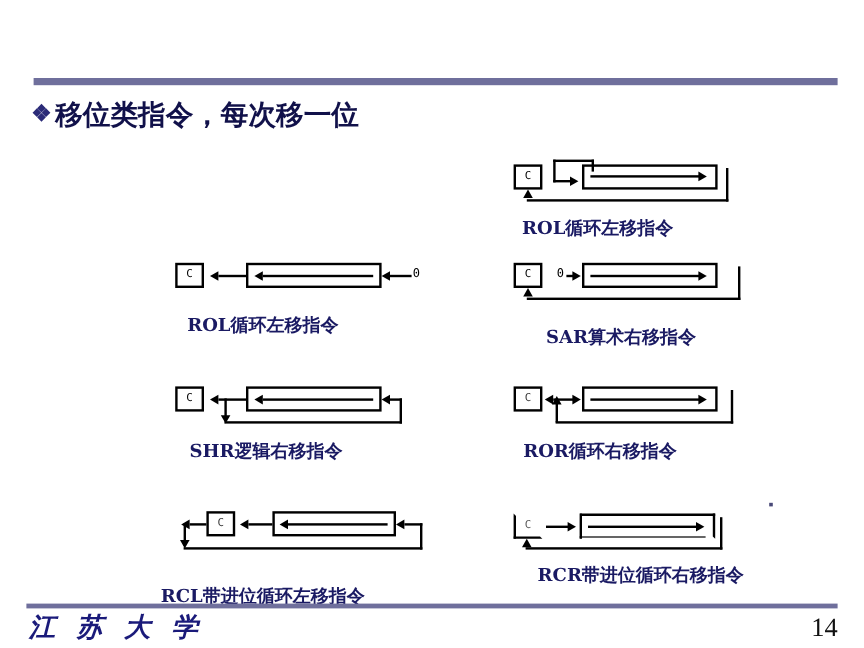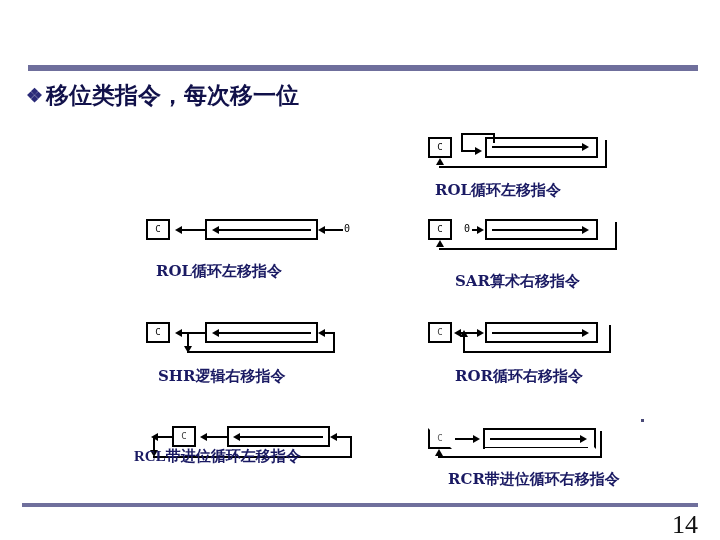"ROR循环右移指令" div.caption { left: 455px -> 436px }
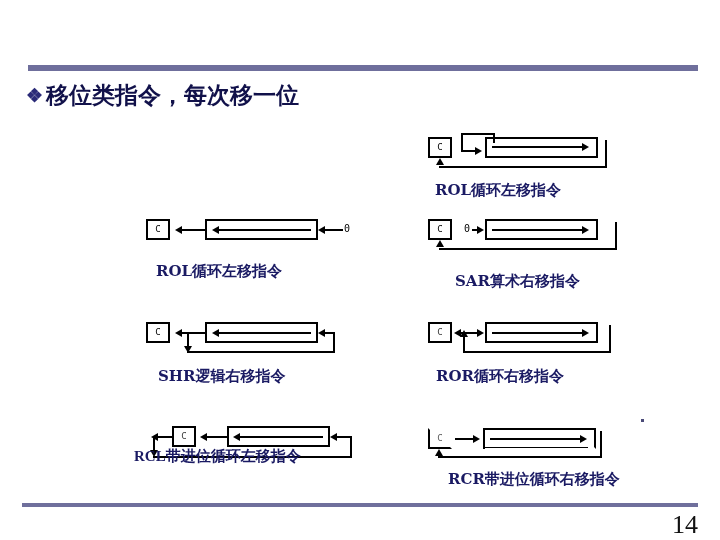"RCL带进位循环左移指令" div.caption { font-family: Liberation Serif, serif -> none; top: 447px -> 488px }
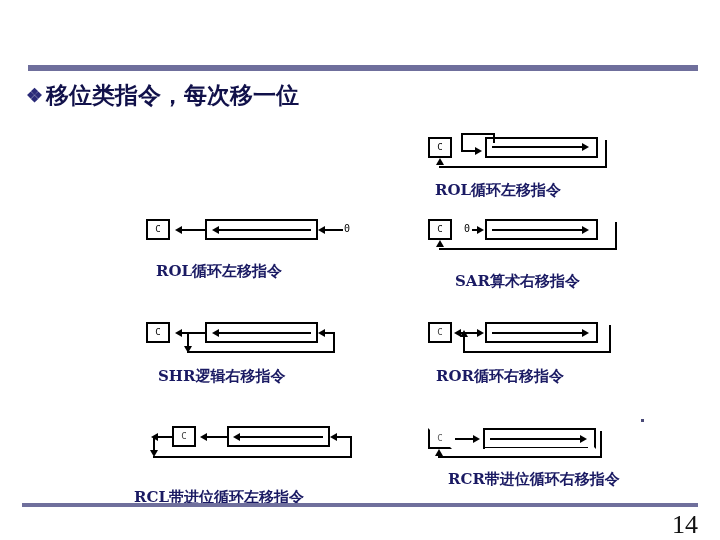"江 苏 大 学" div.footer-logo { html: none -> <div>江 苏 大 学</div> }
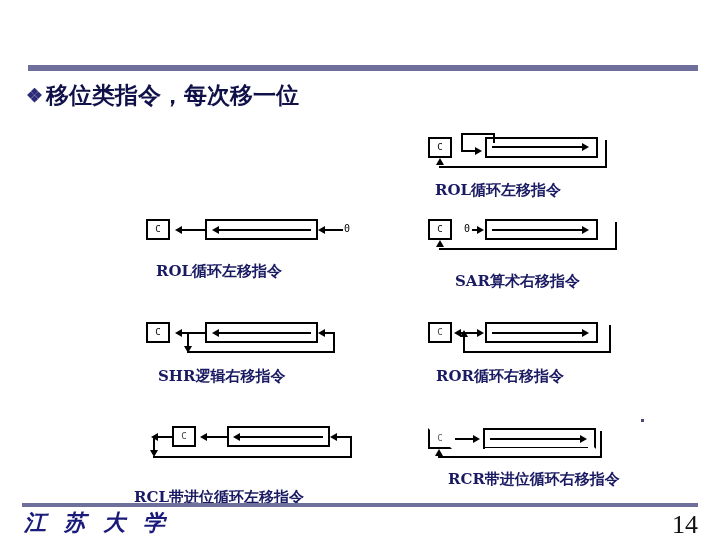"14" .page-number { font-size: 26px -> 22px }
